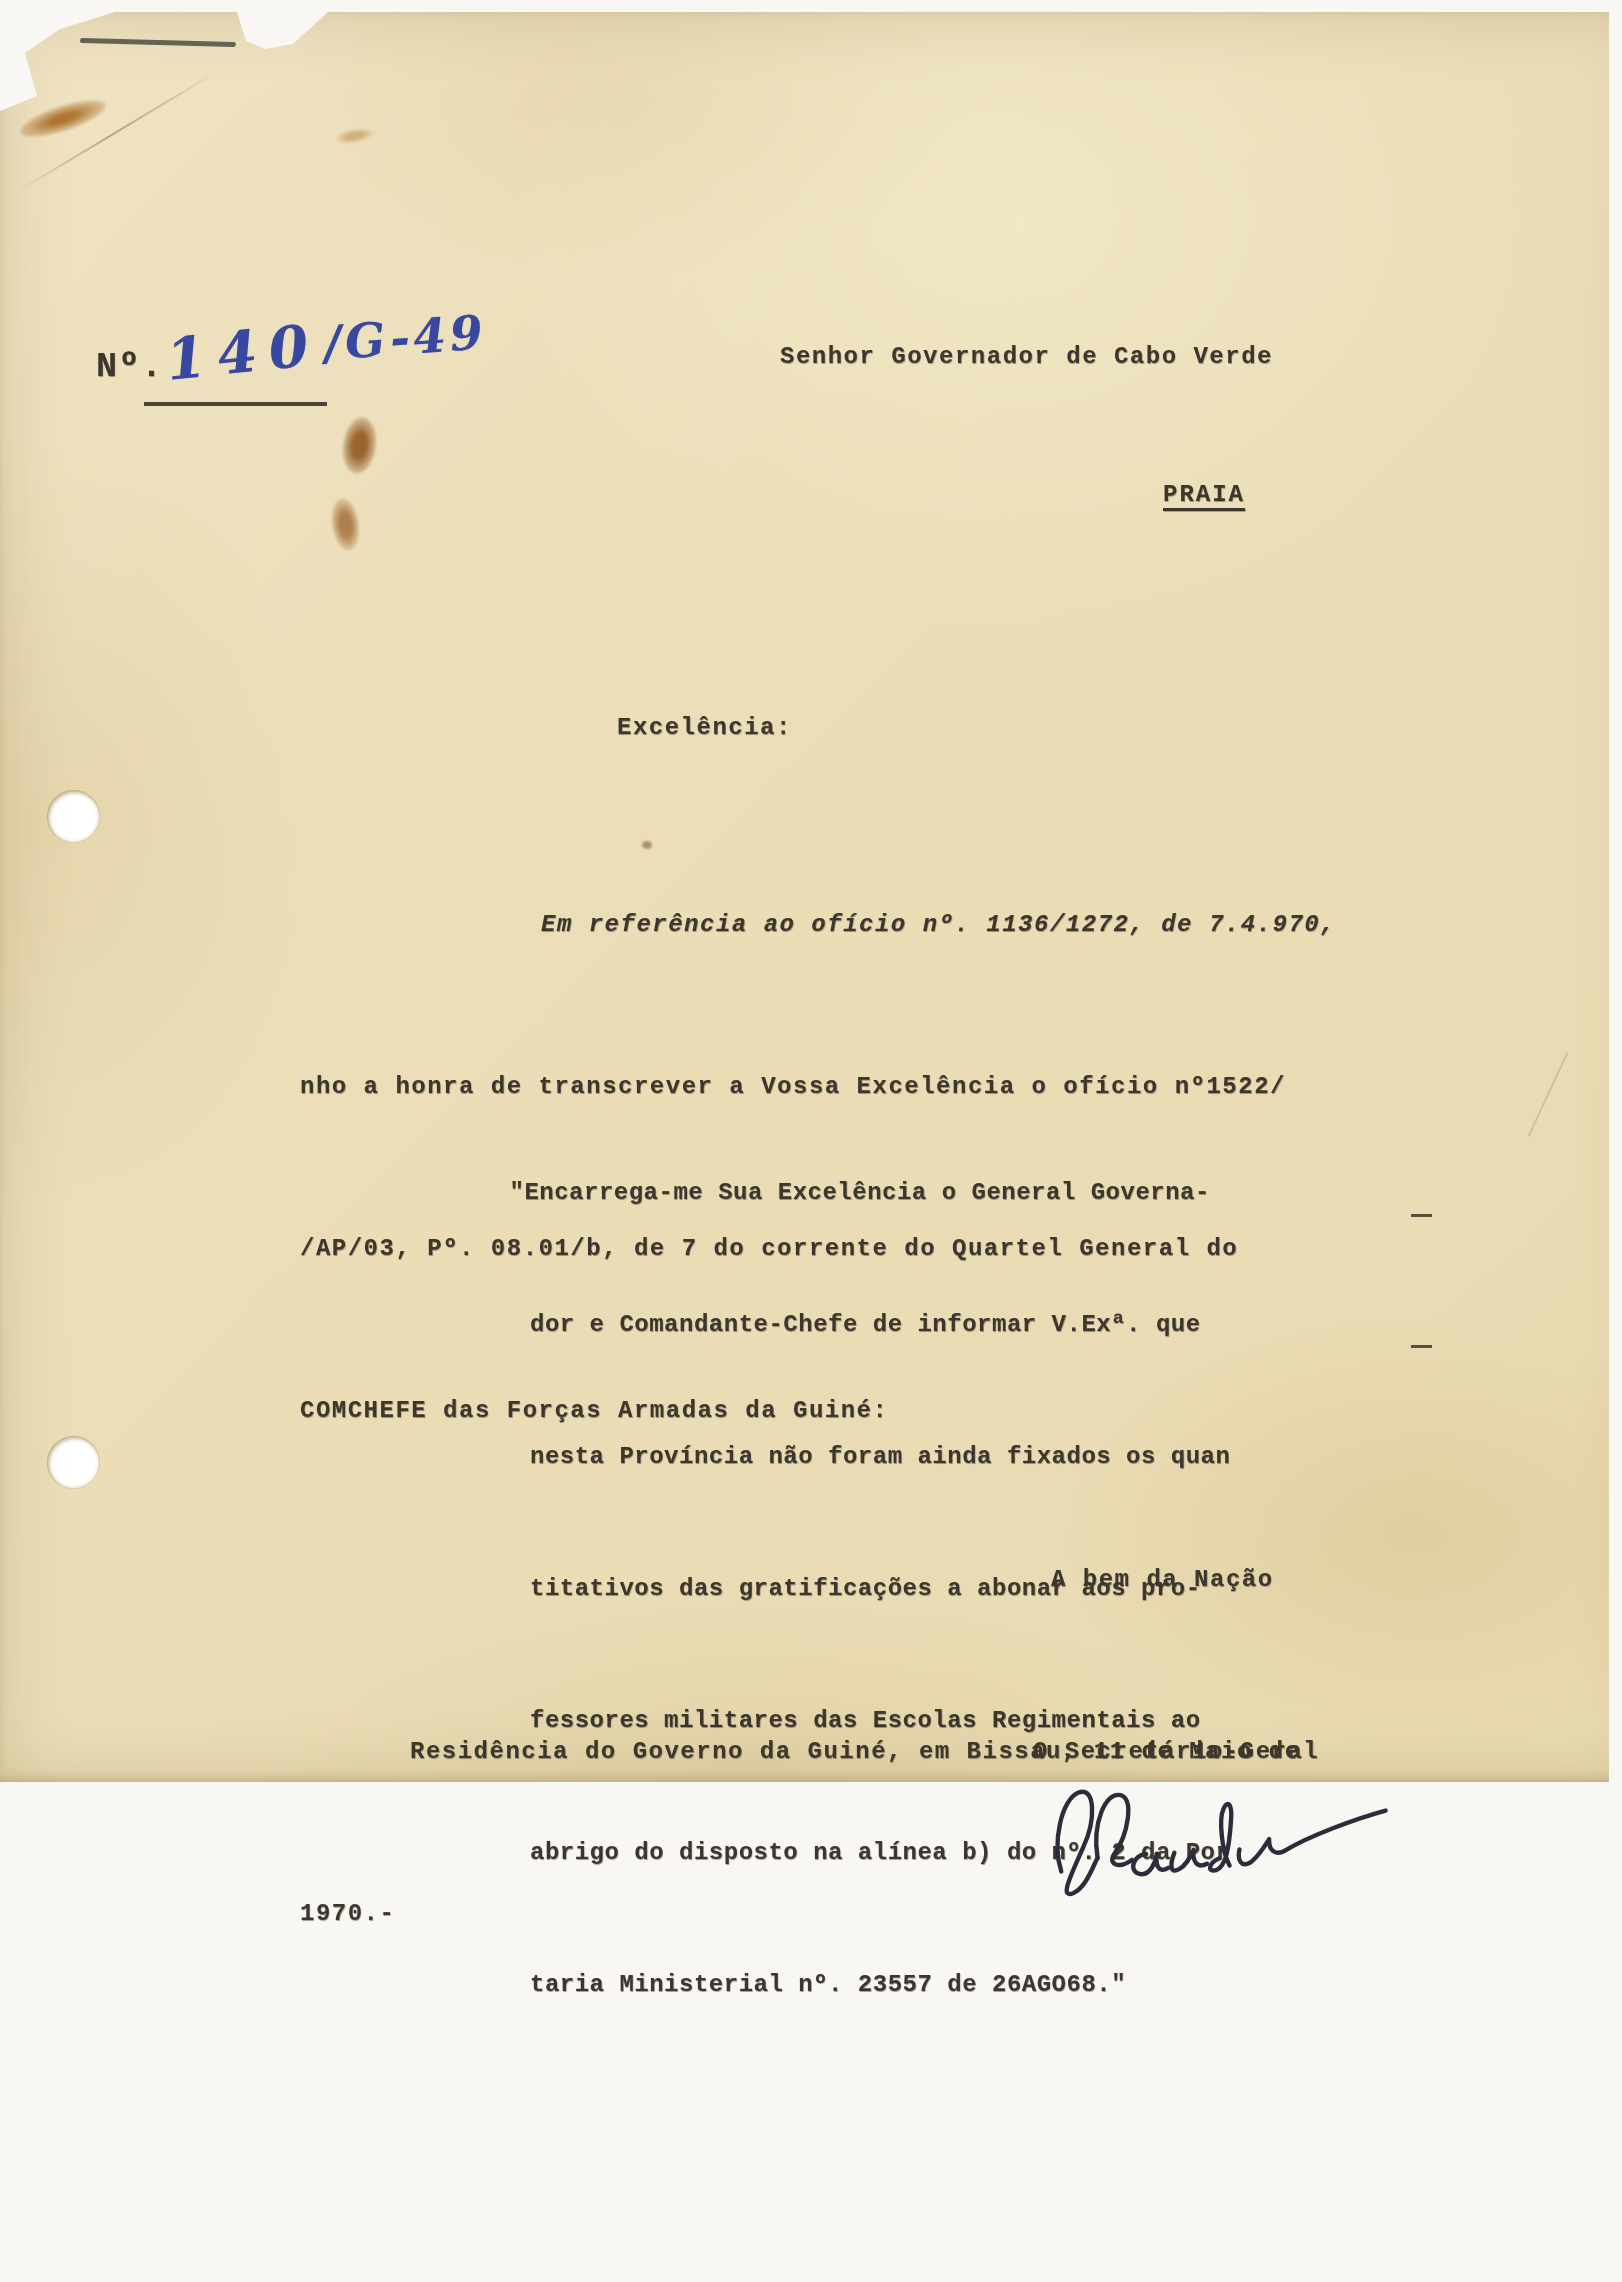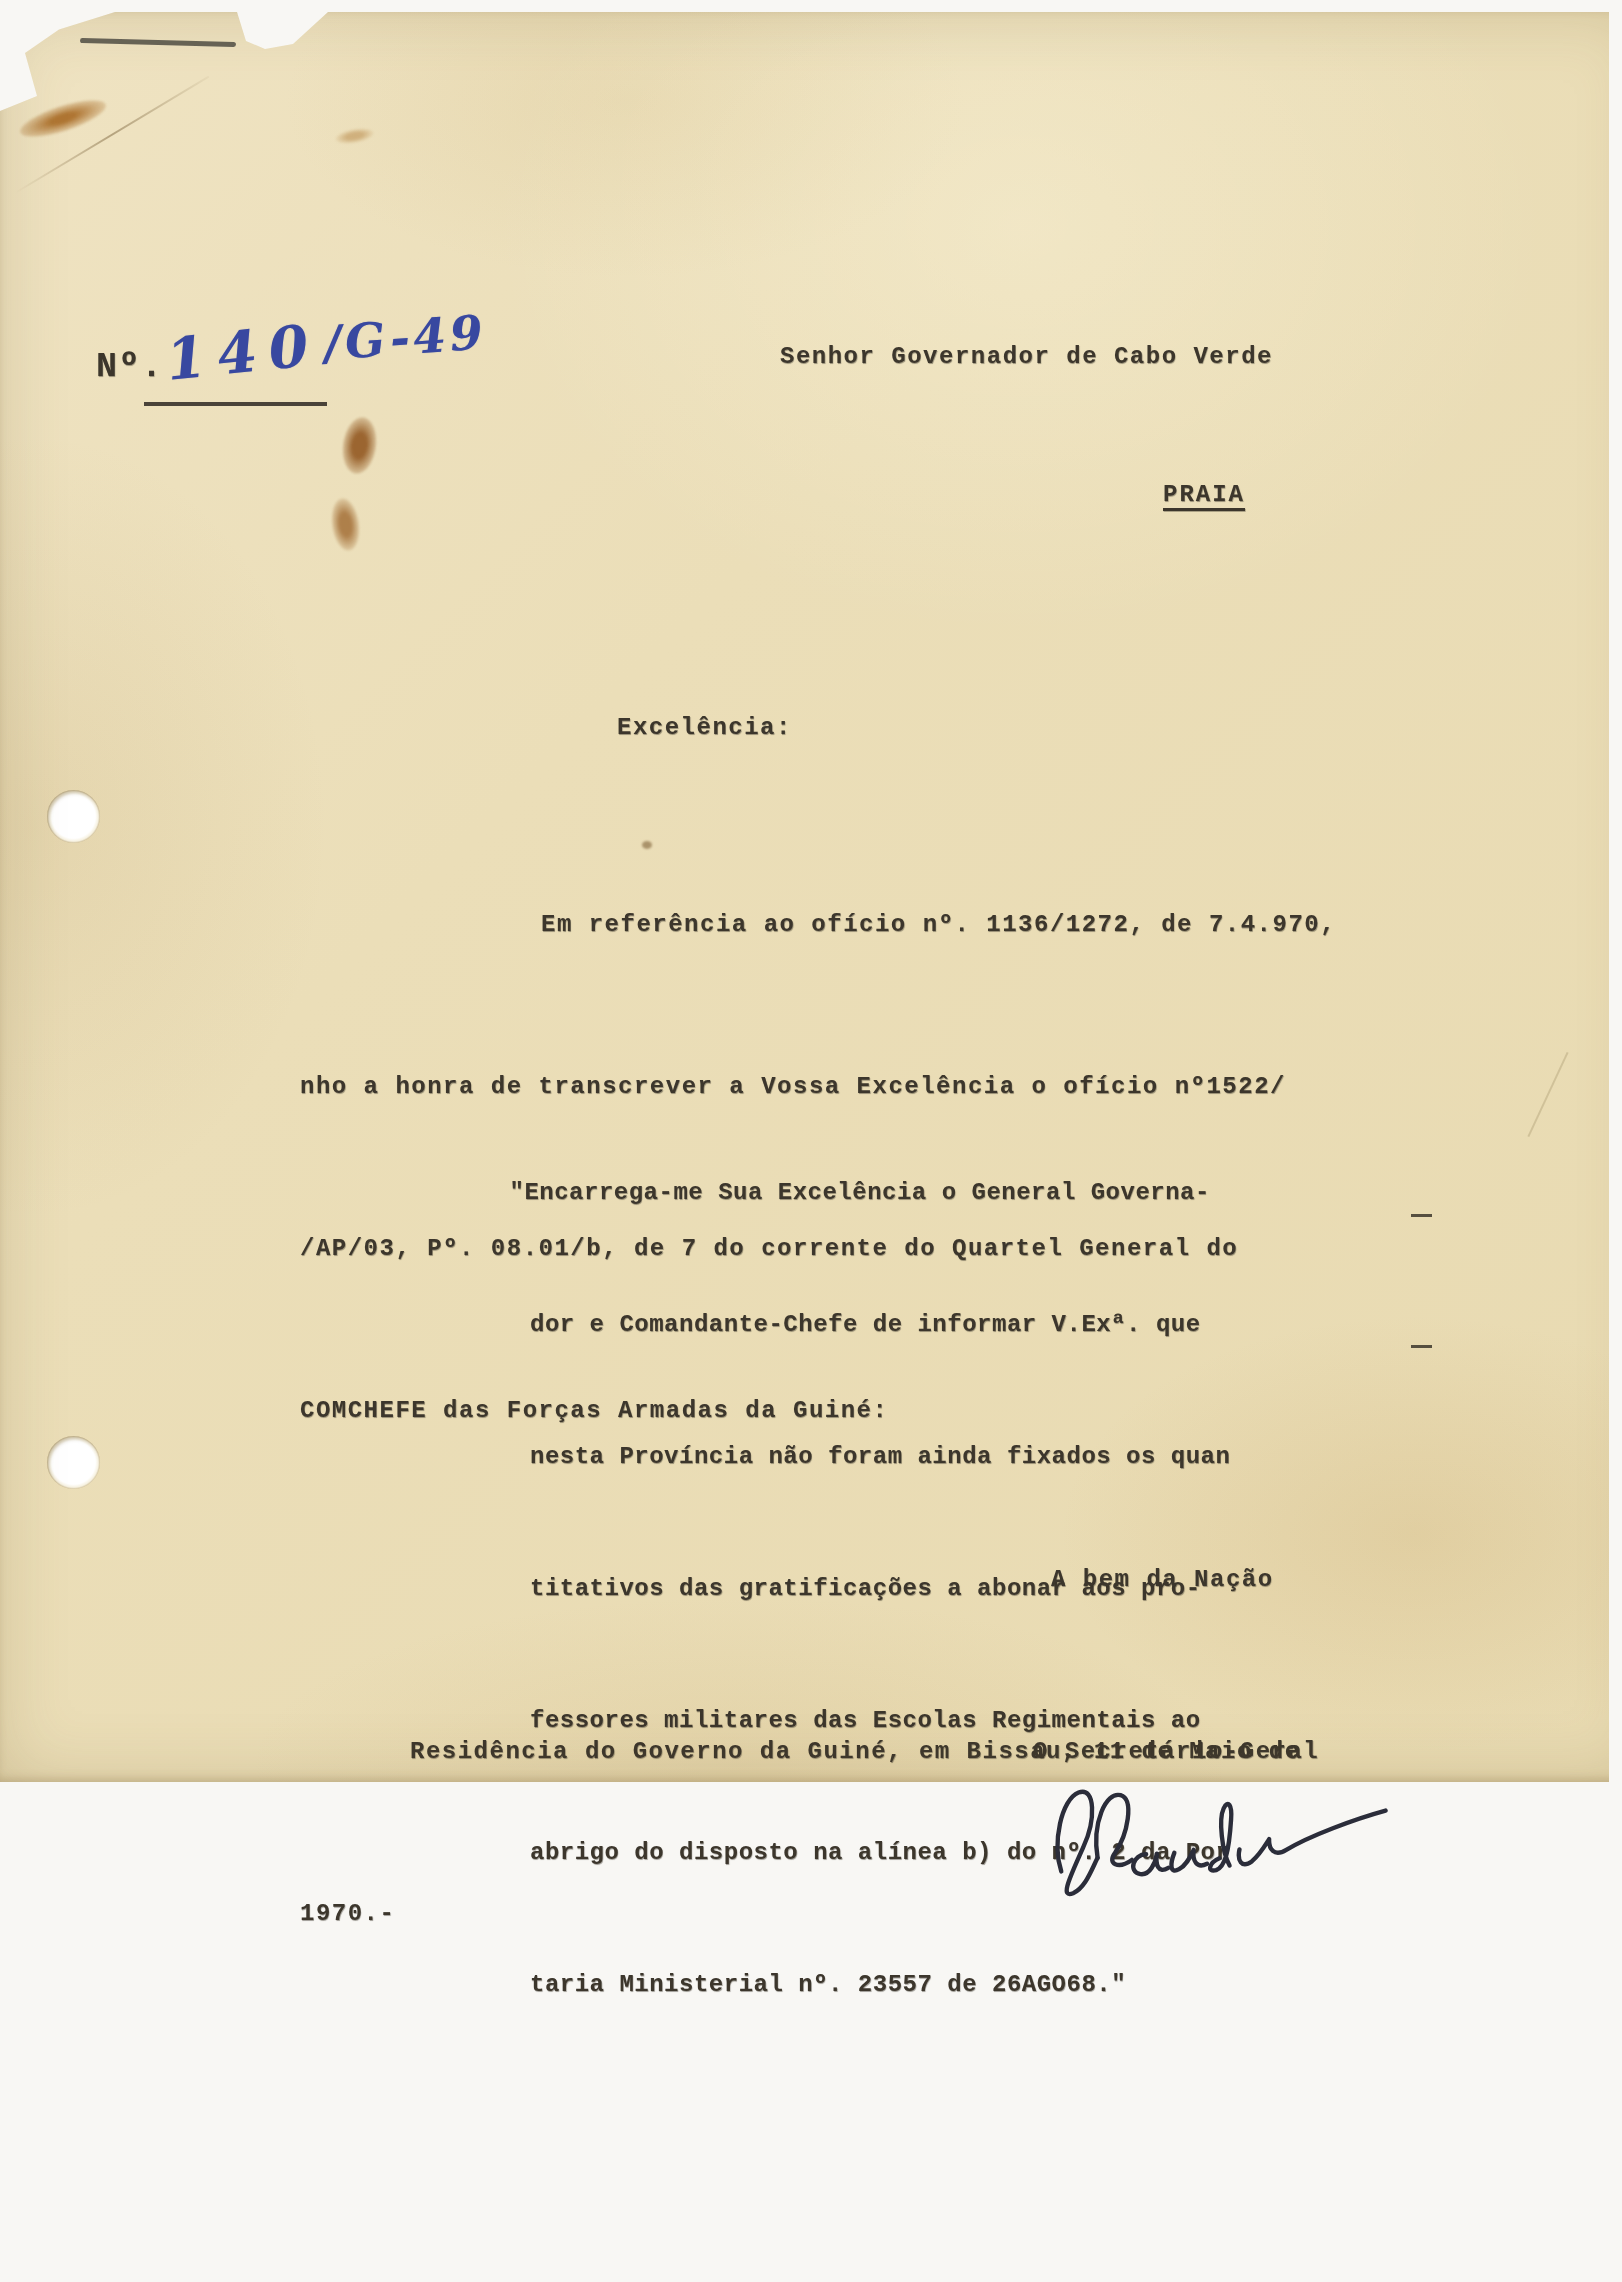"Em referência ao ofício nº." .indent { font-style: none -> italic }
